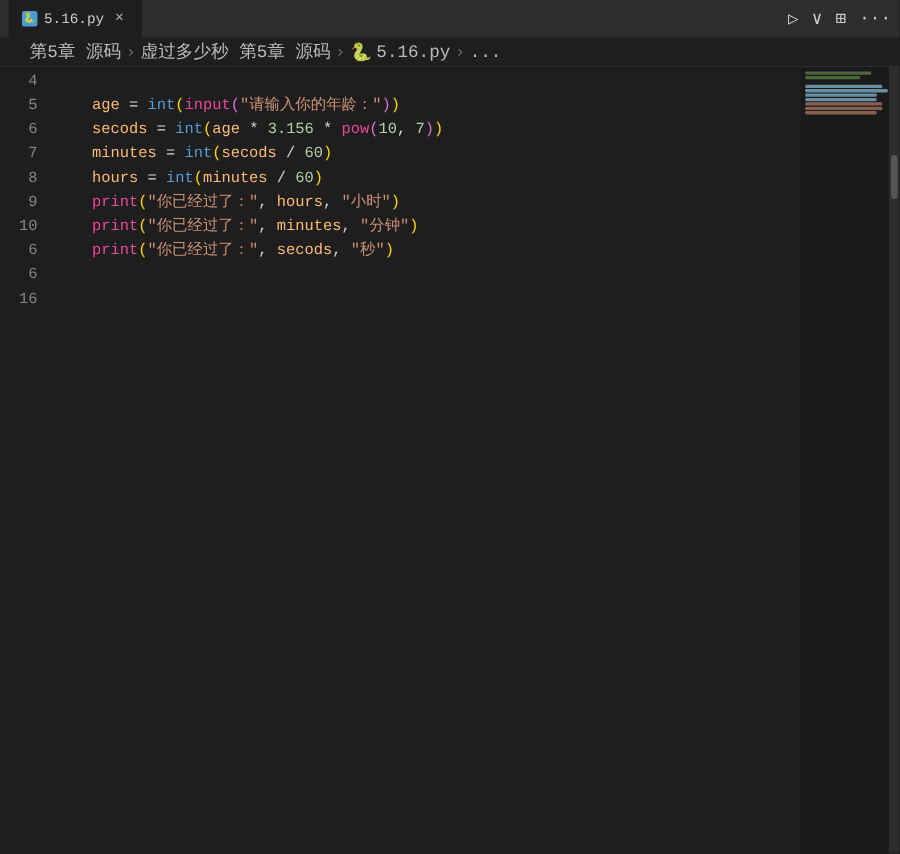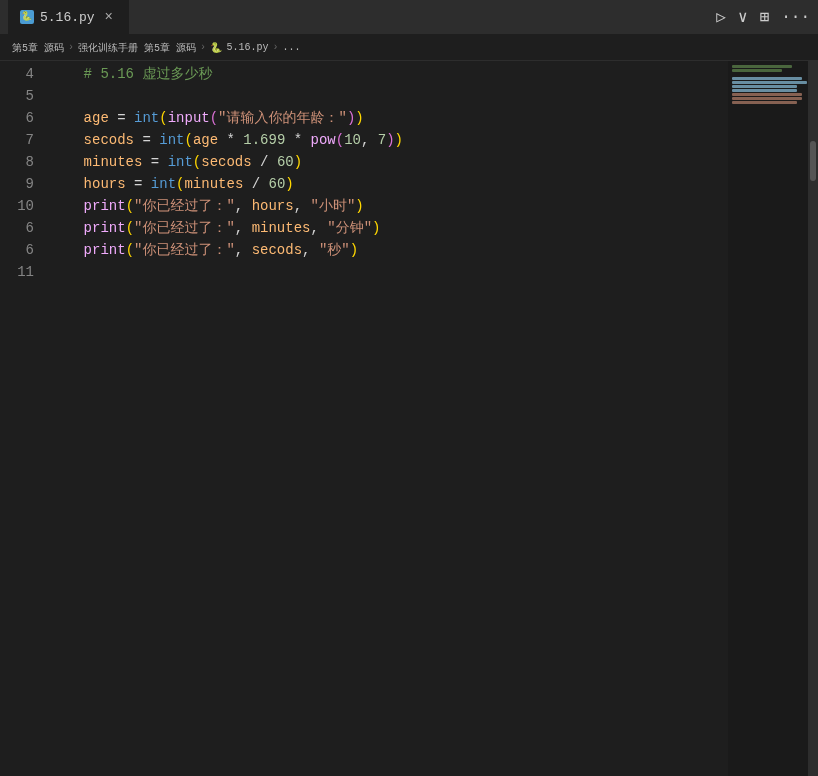"第5章 源码" .breadcrumb { font-size: 10px -> 16px; padding: 4px 12px -> 4px 27px }
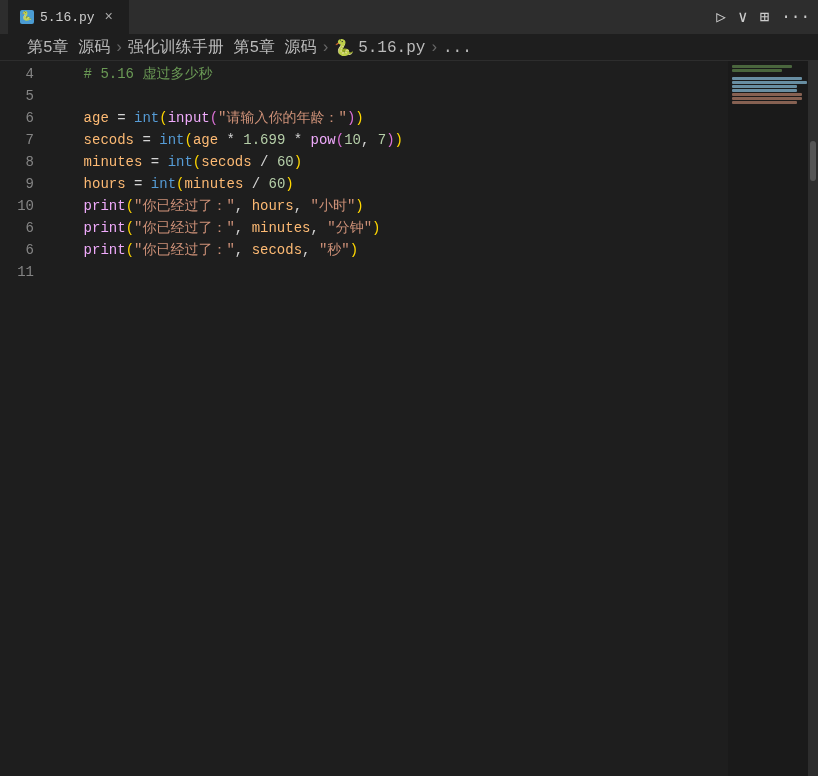"强化训练手册 第5章 源码" span { text: 强化训练手册 -> 虚过多少秒 }
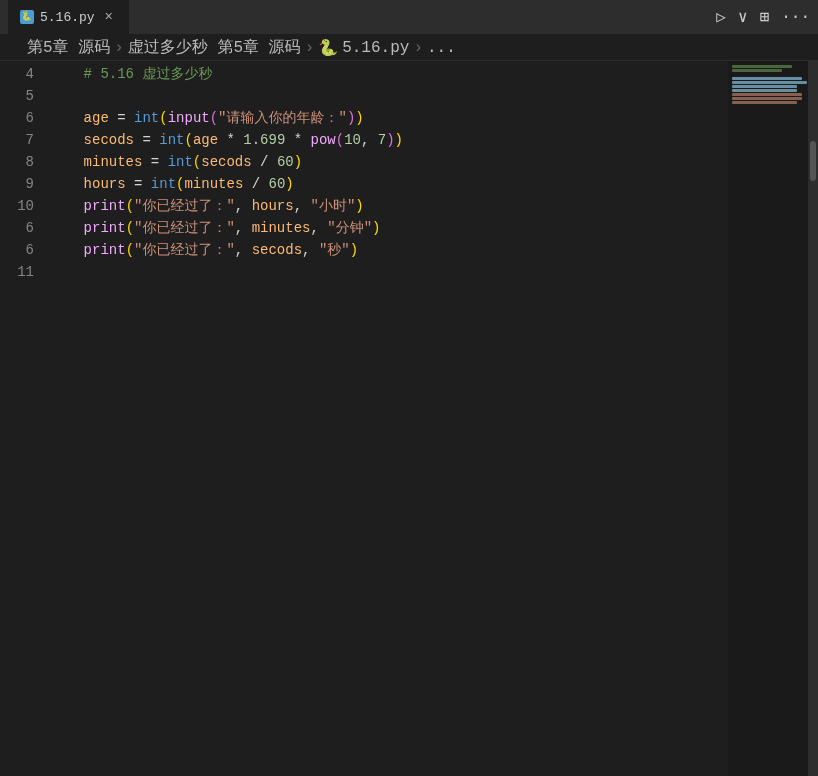"# 5.16 虚过多少秒" div.code-line { html: <div> <span> # 5.16 虚过多少秒</span> </div> -> none }
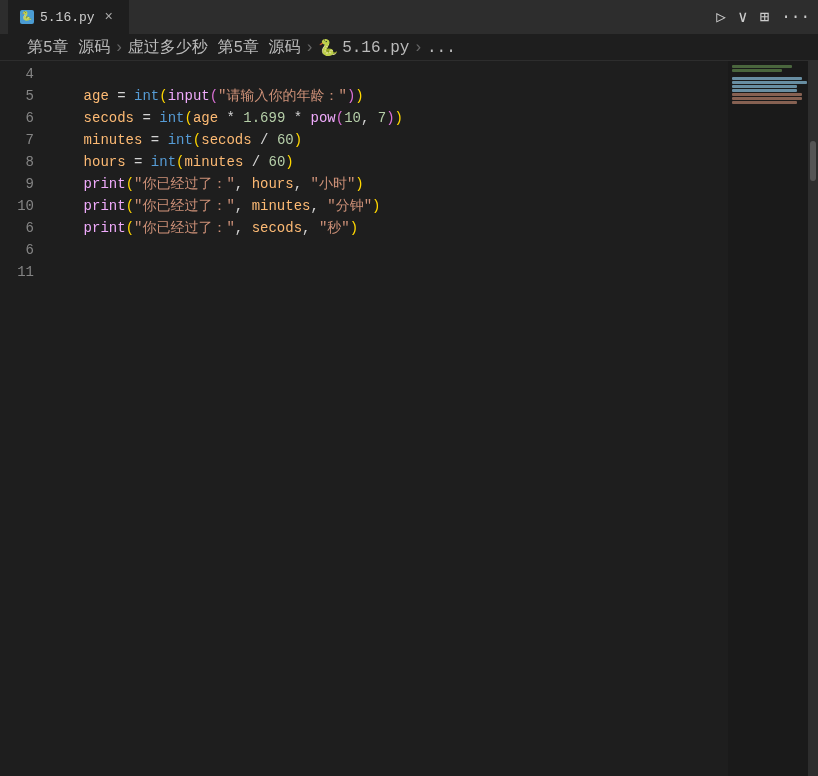"input" .fn { color: #f0abfc -> #ec4899 }
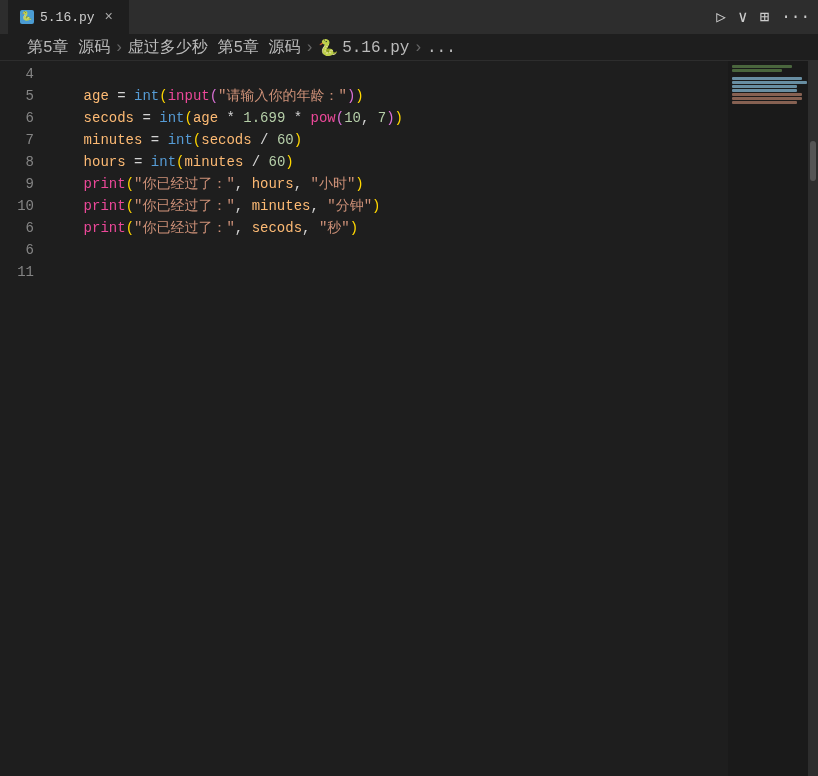"1.699" span.num { text: 1.699 -> 3.156 }
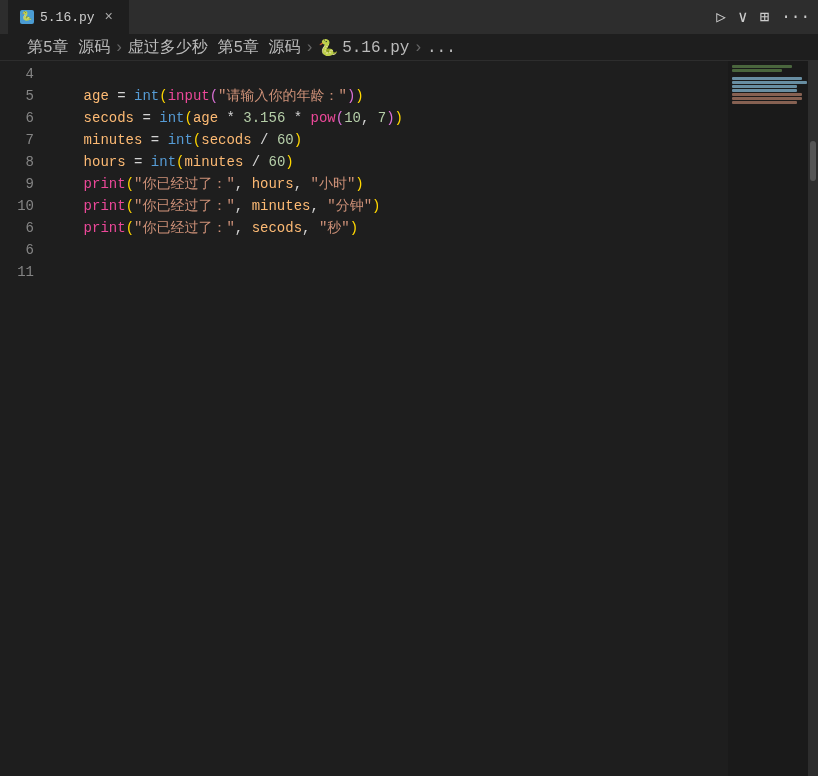"11" div { text: 11 -> 16 }
